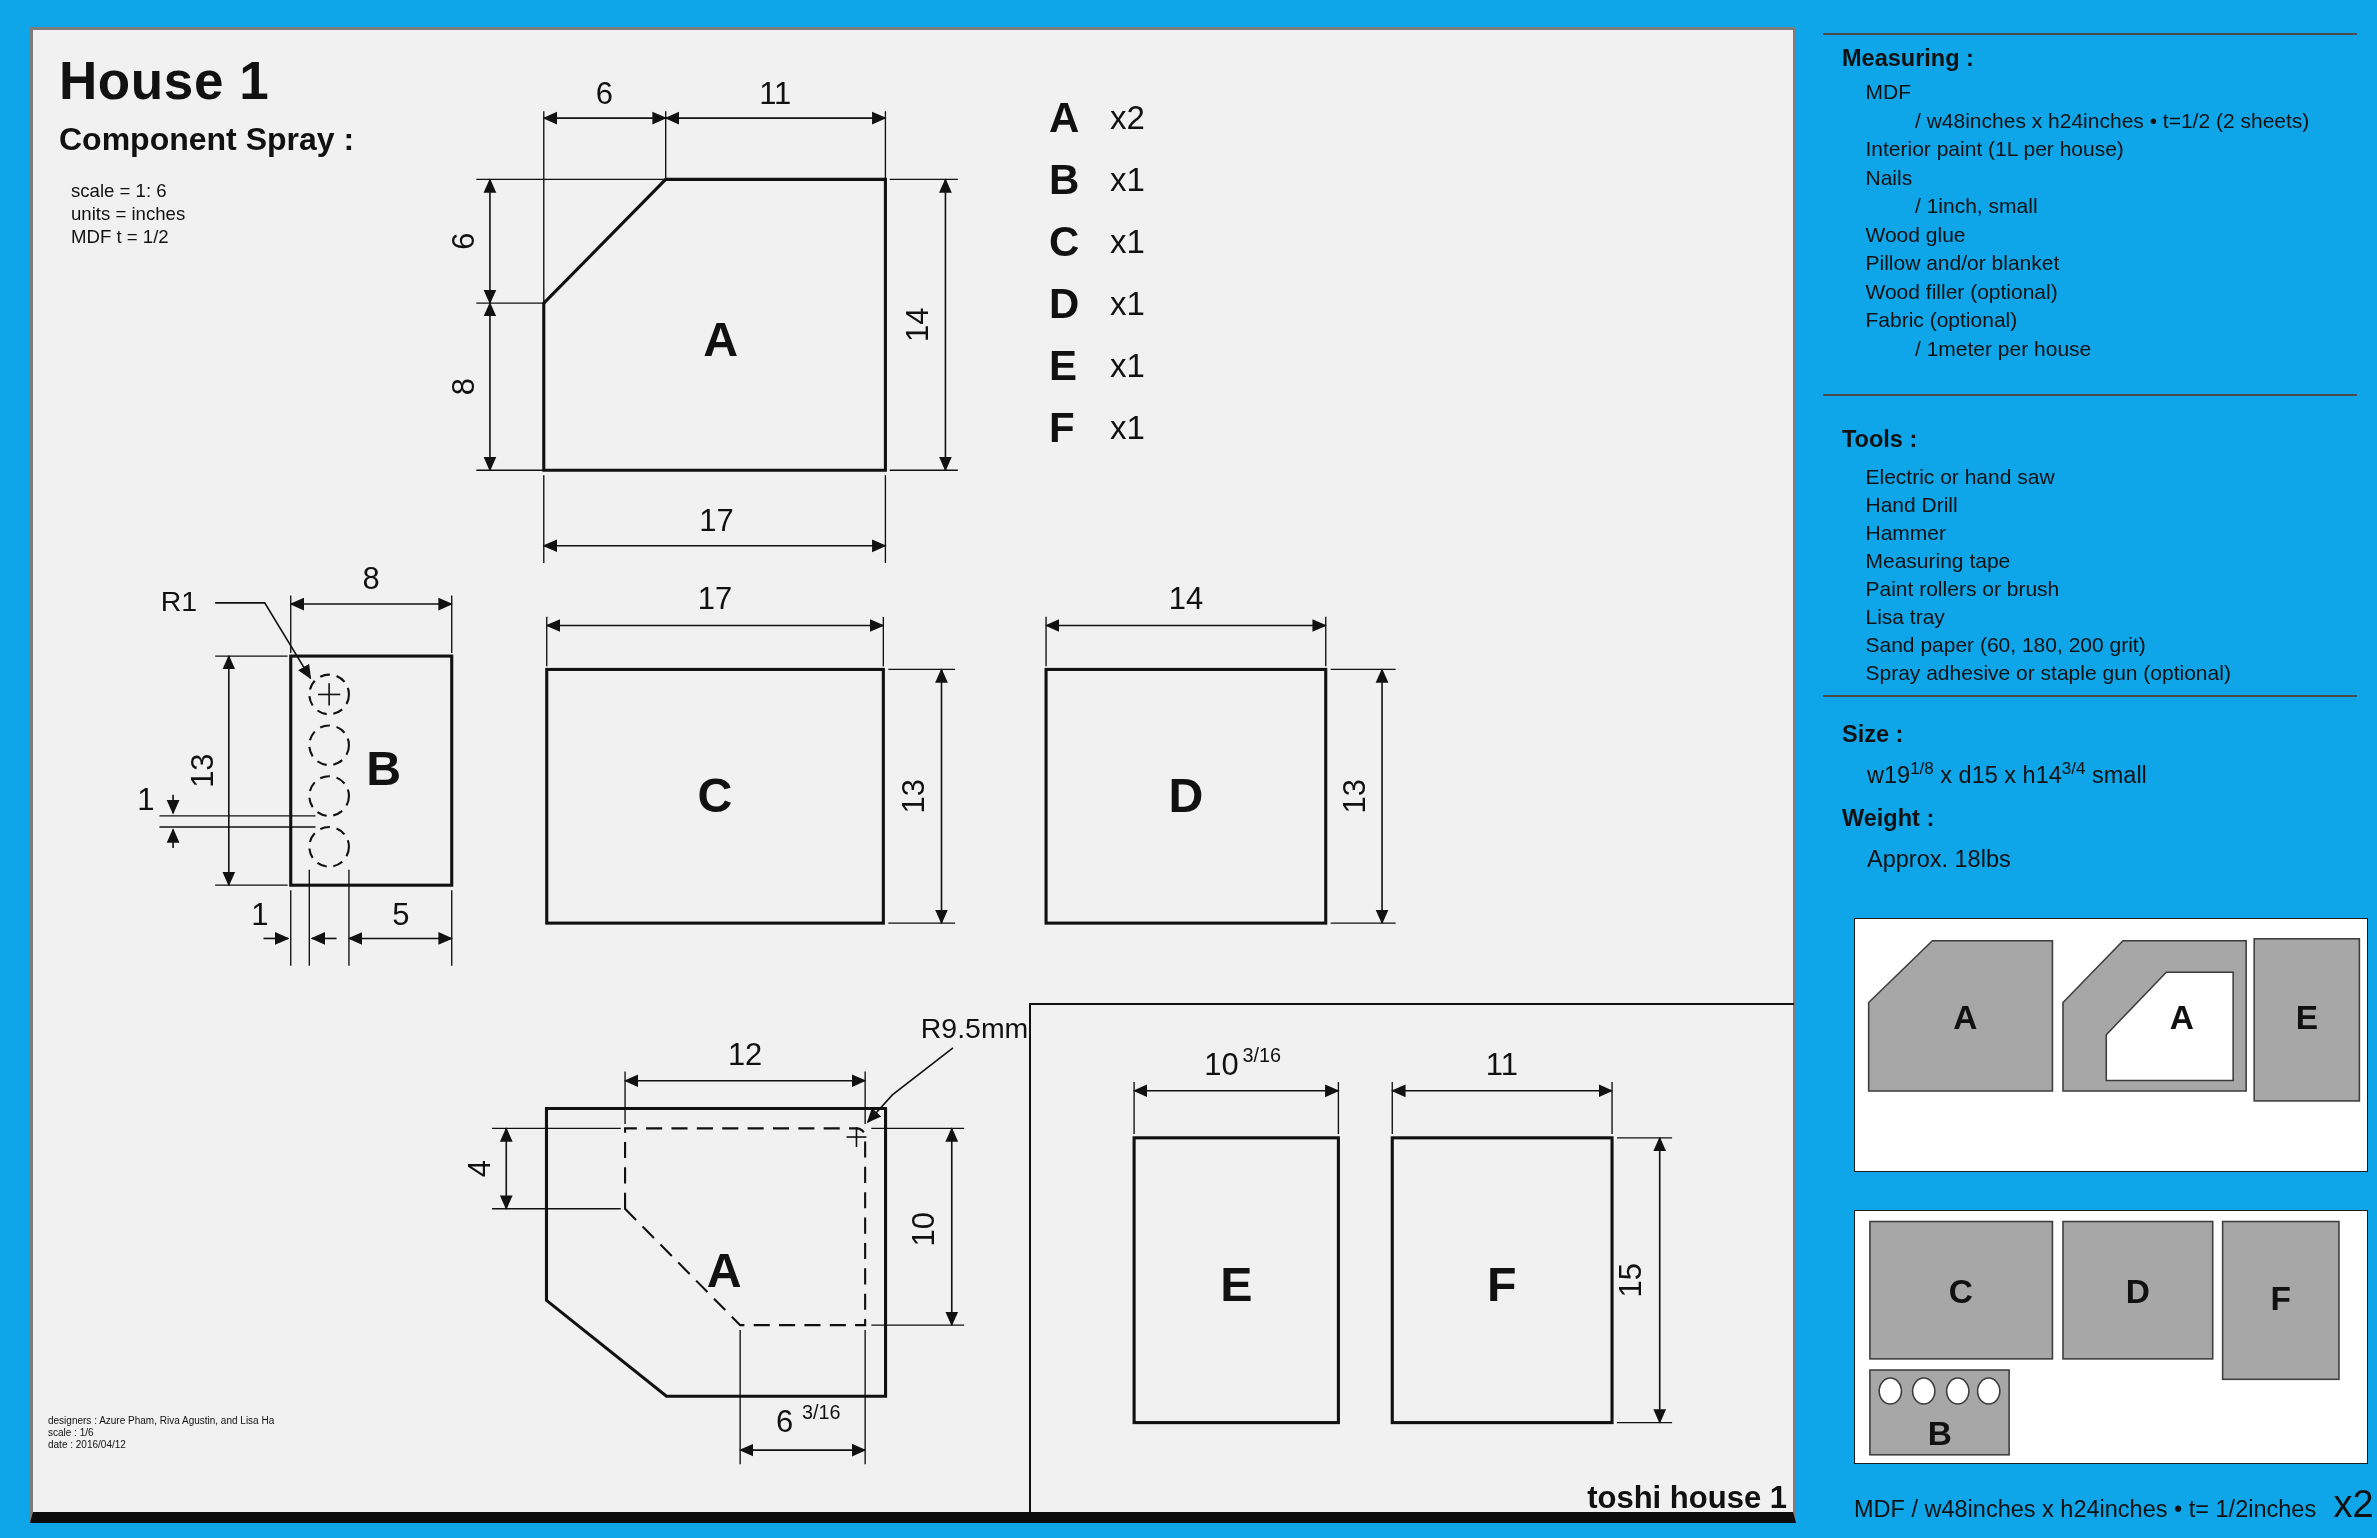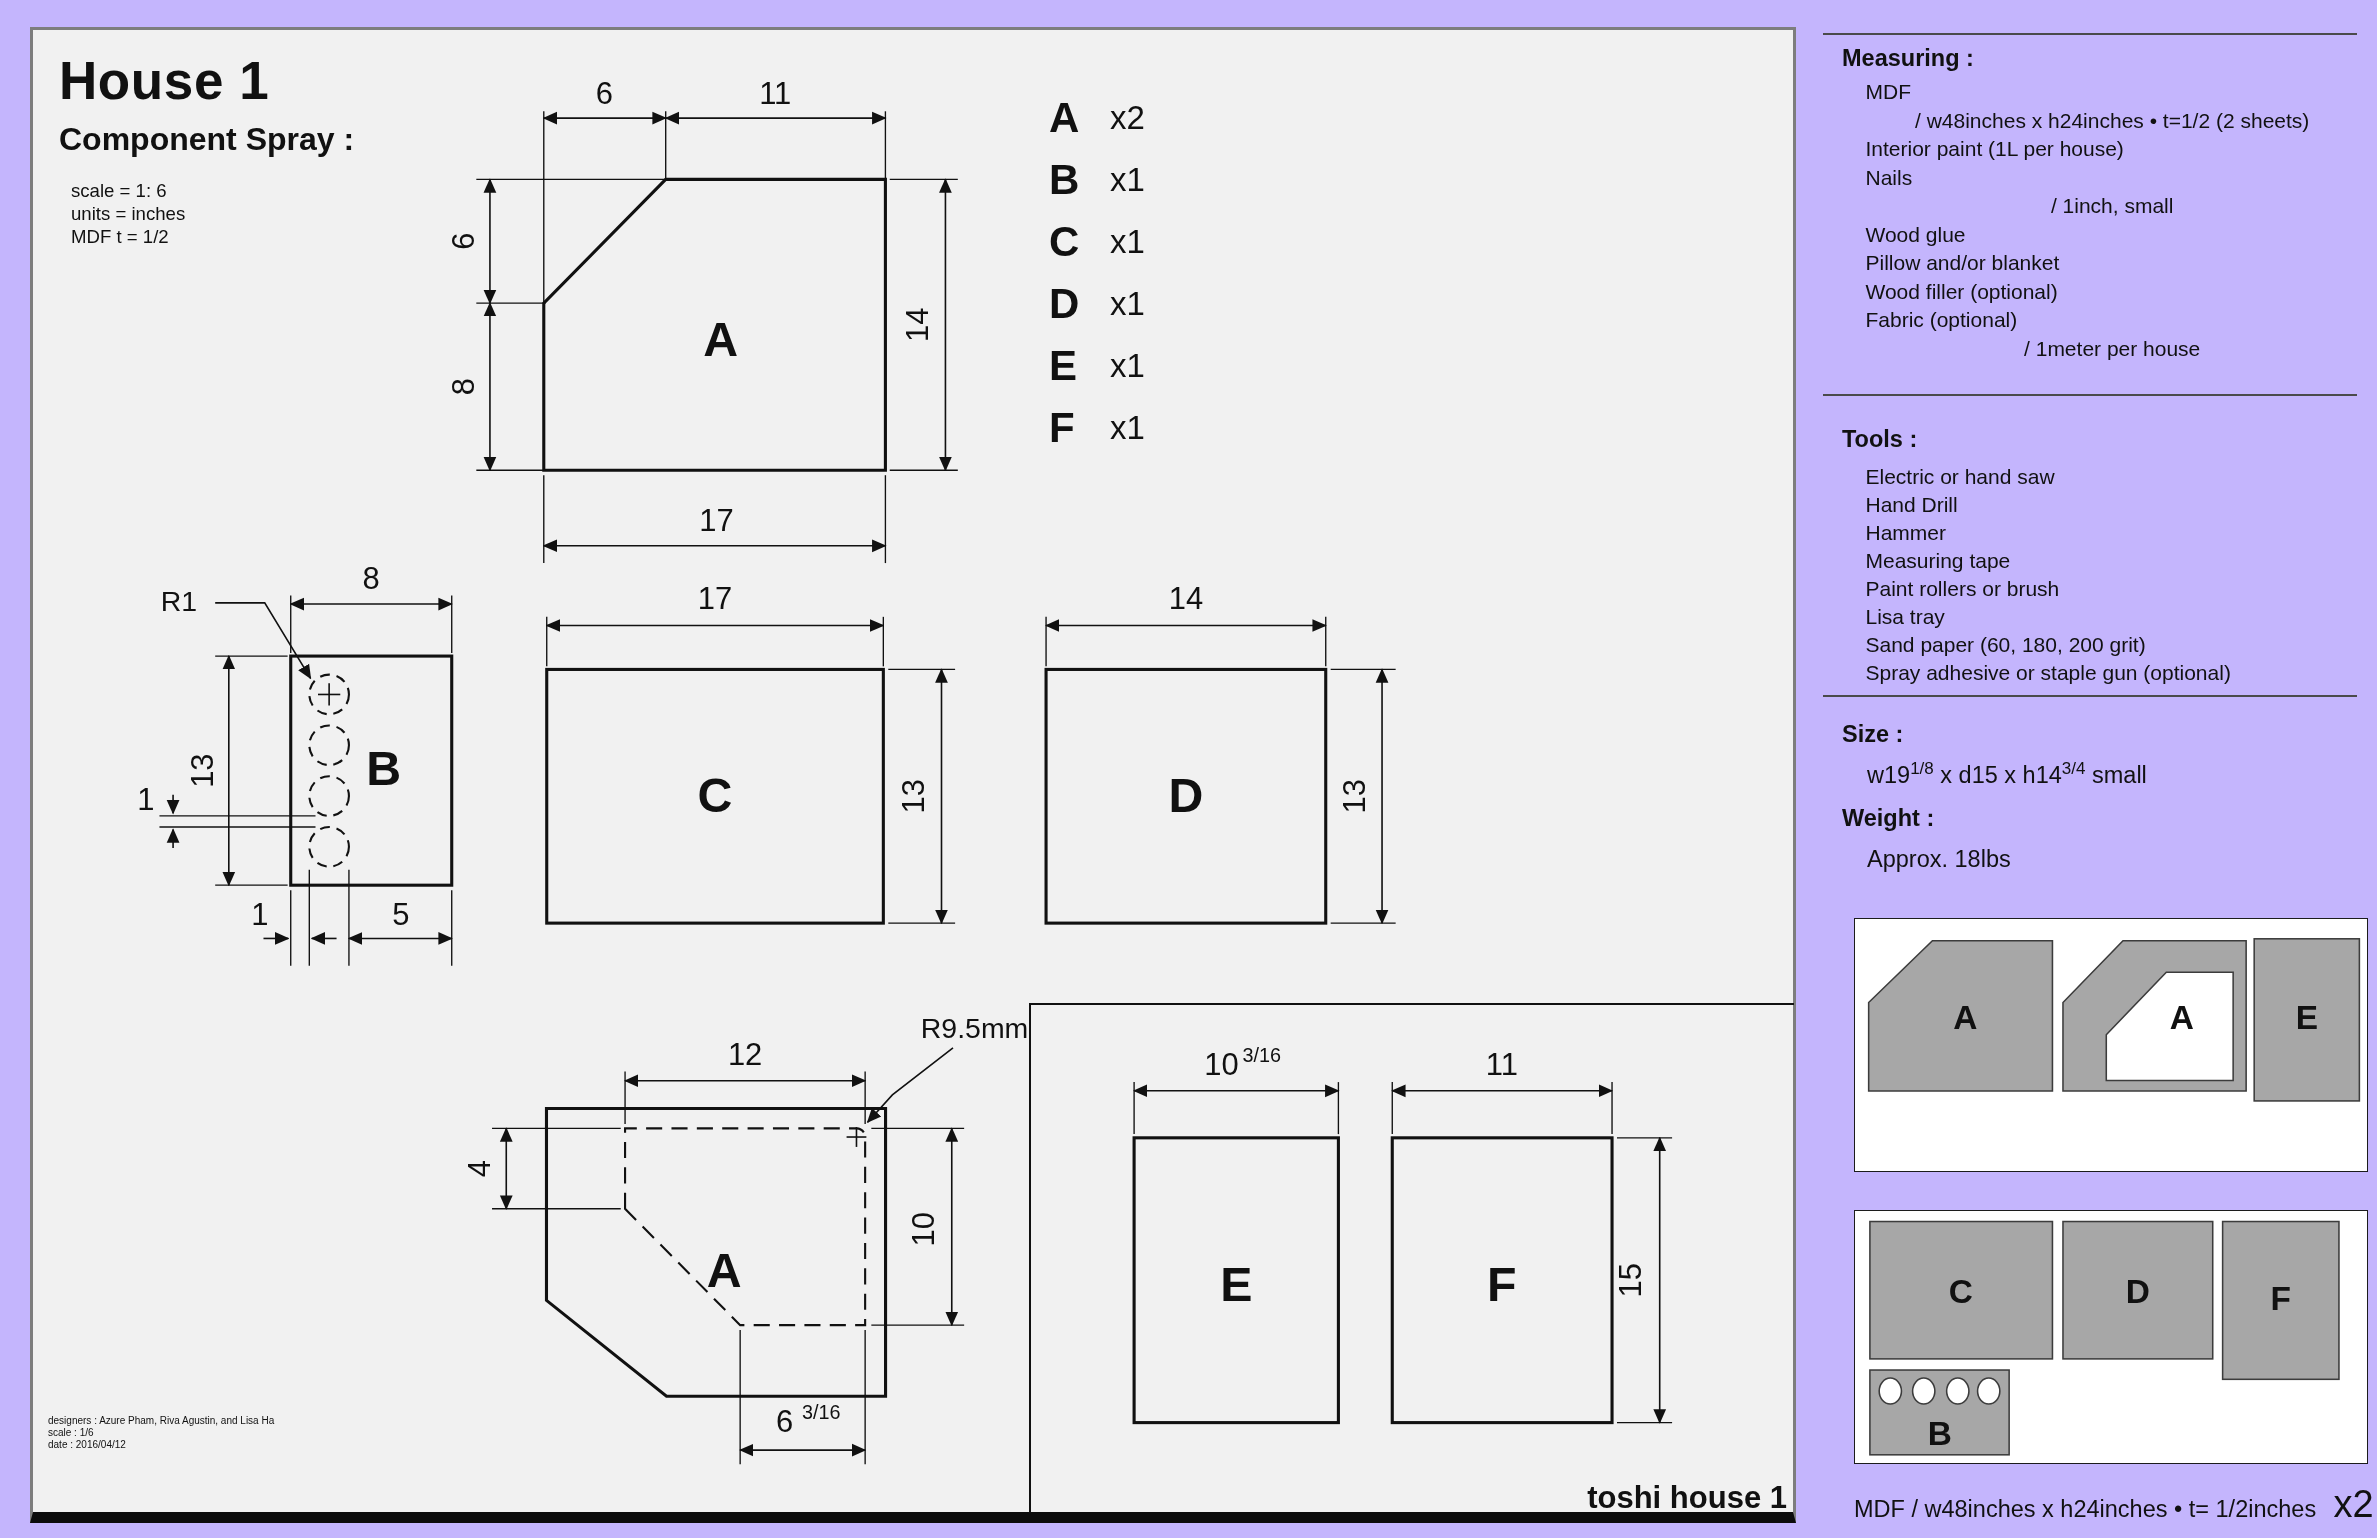"House 1" #page { background: #c4b5fd -> #0ea5e9 }
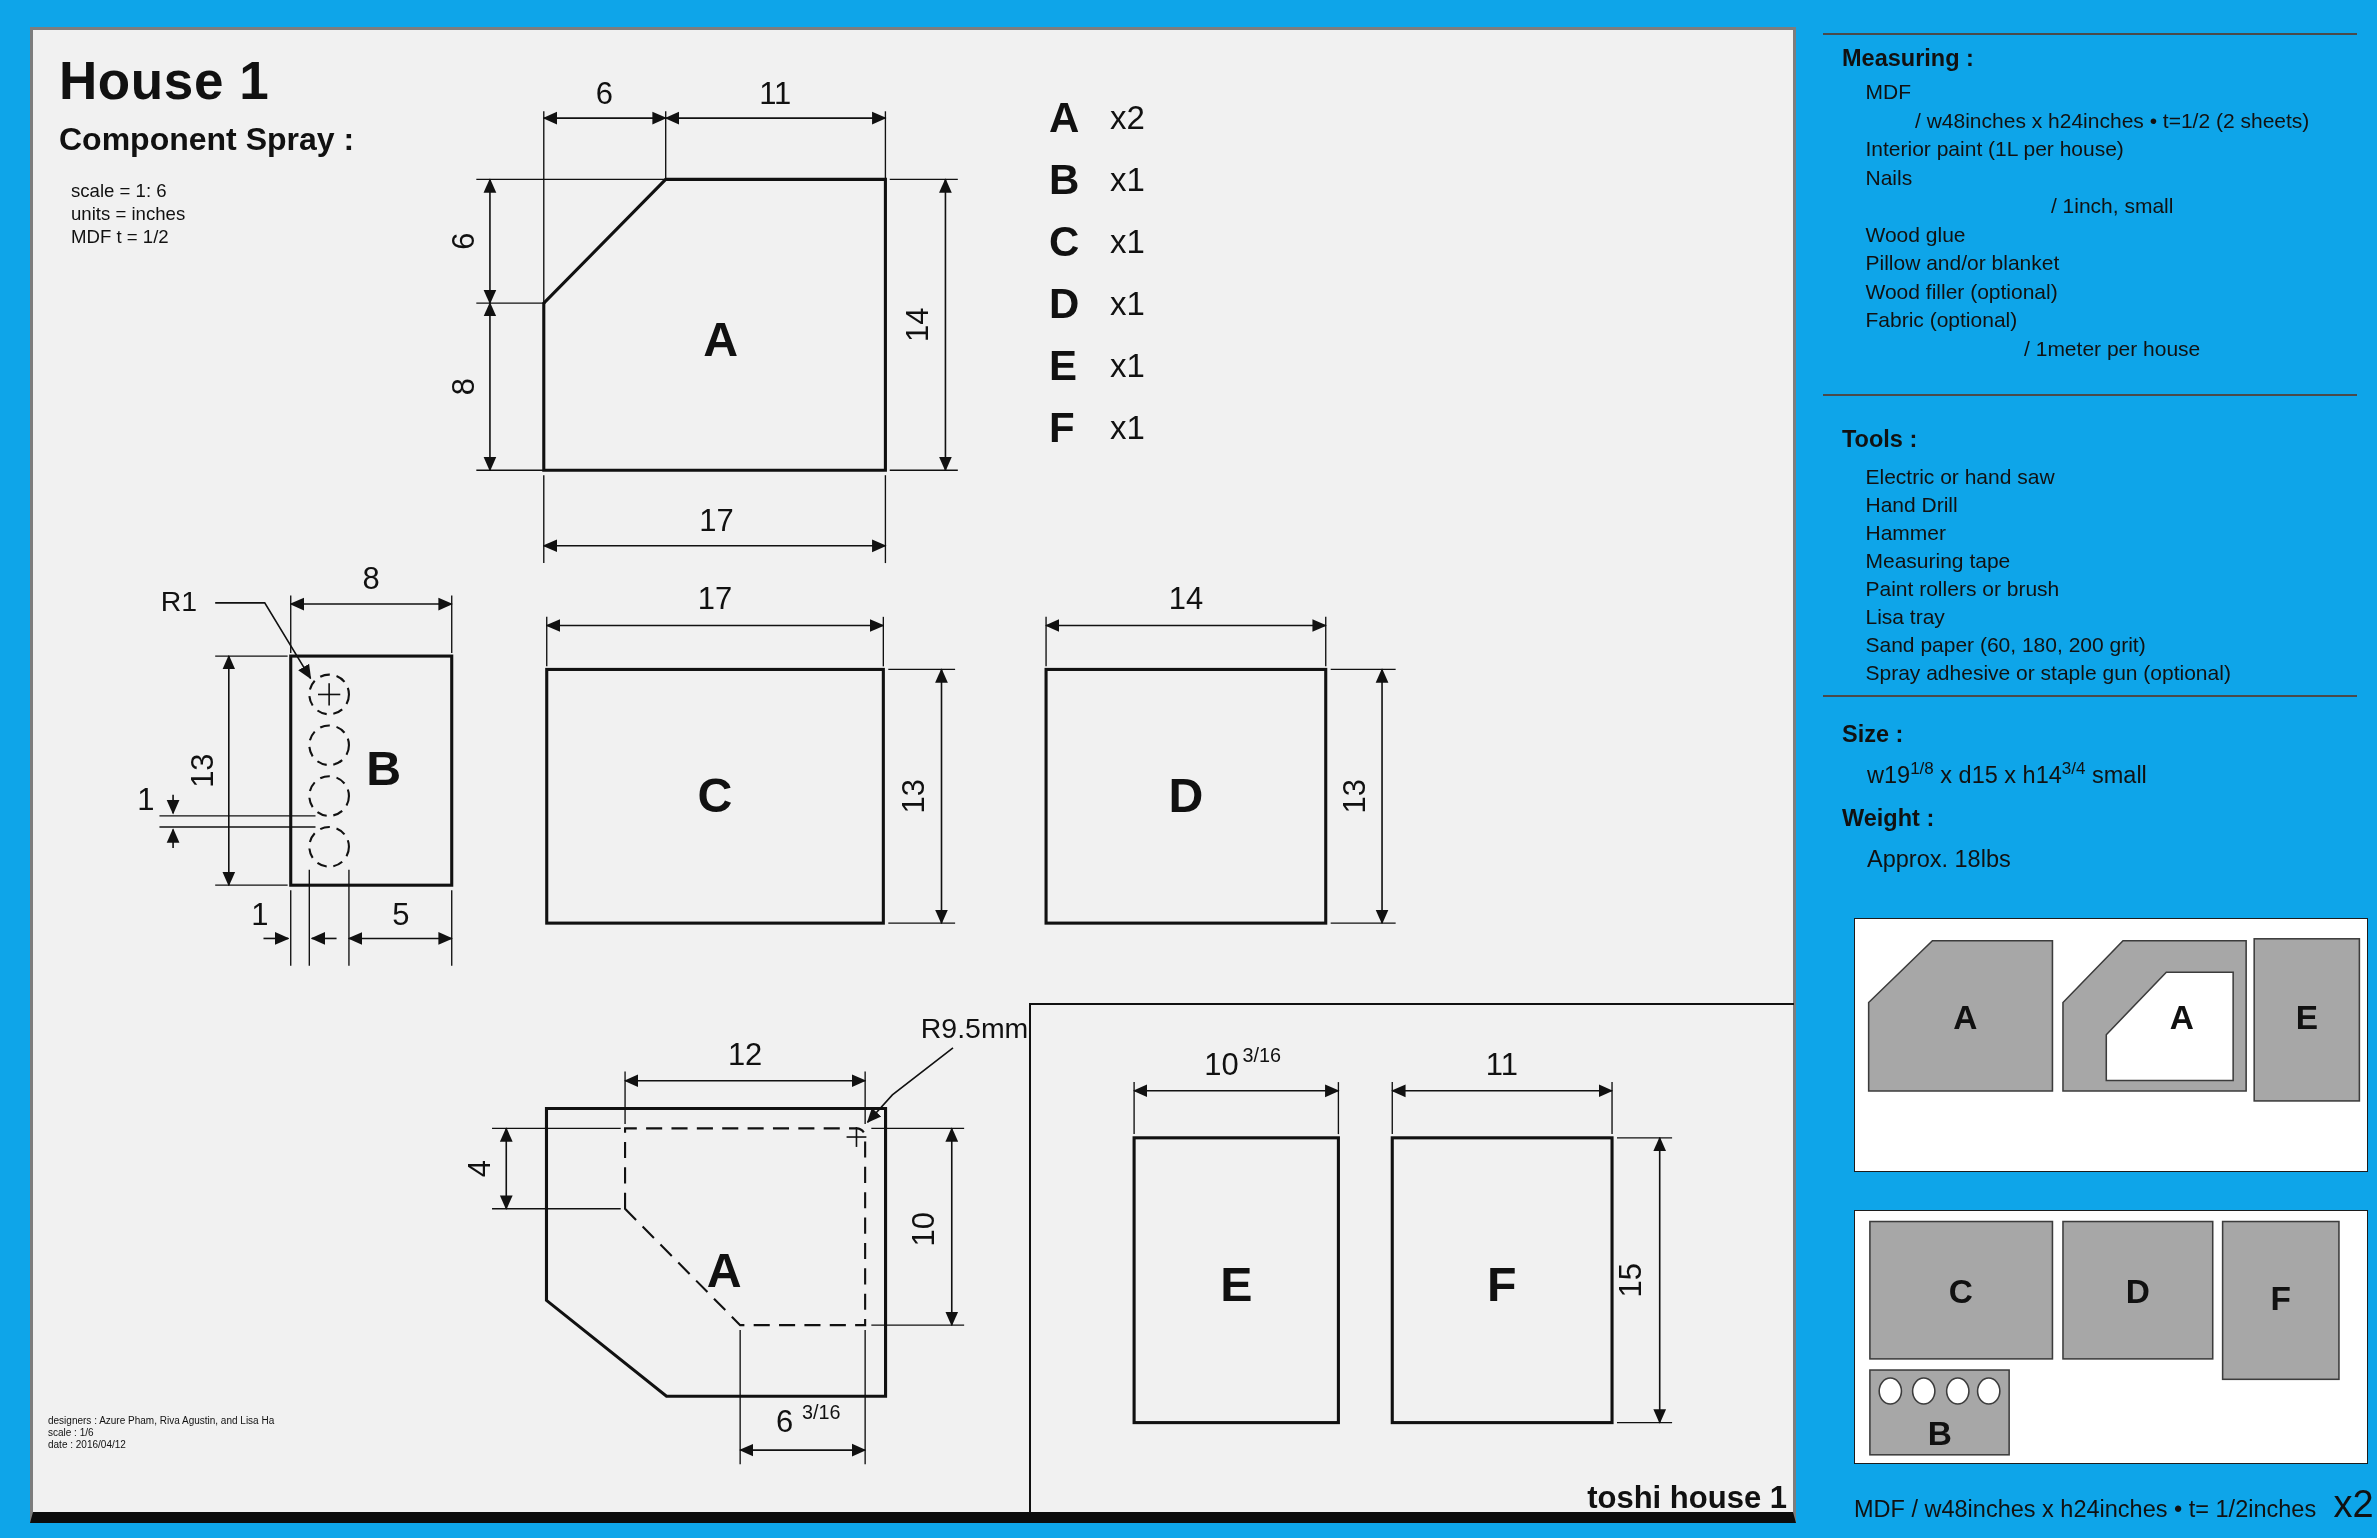"/ w48inches x h24inches •" .side-list .li.sub { text-align: center -> none }
